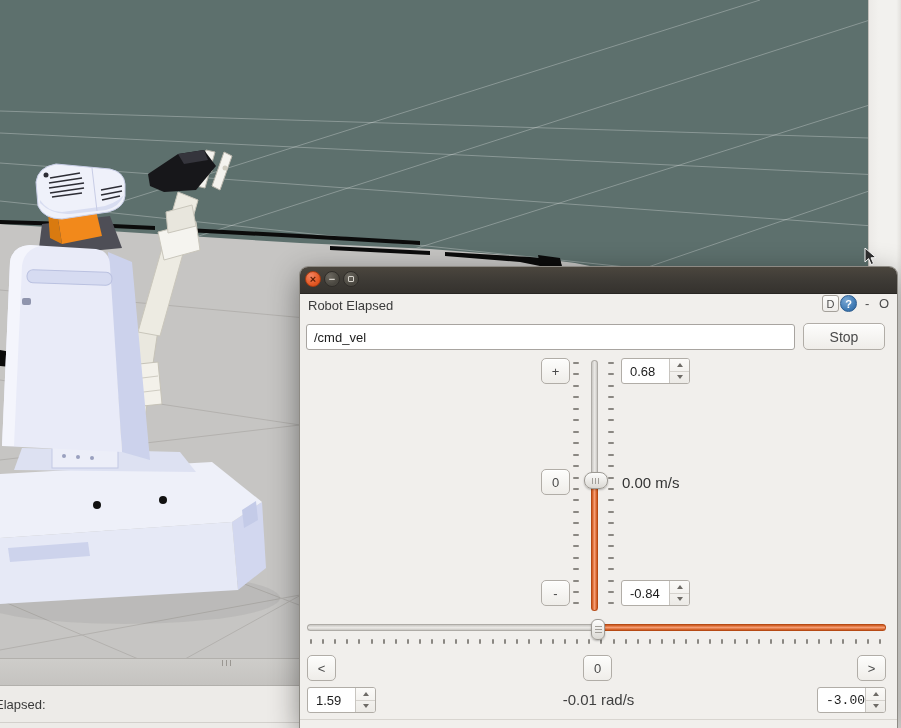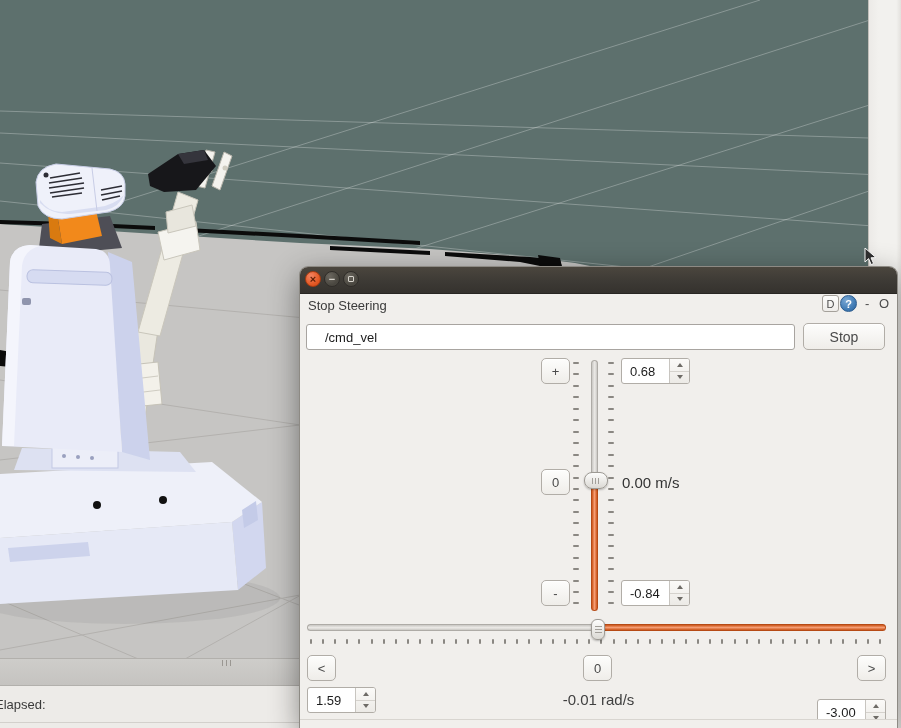"Stop Steering" div.plugin-title { text: Stop Steering -> Robot Elapsed }
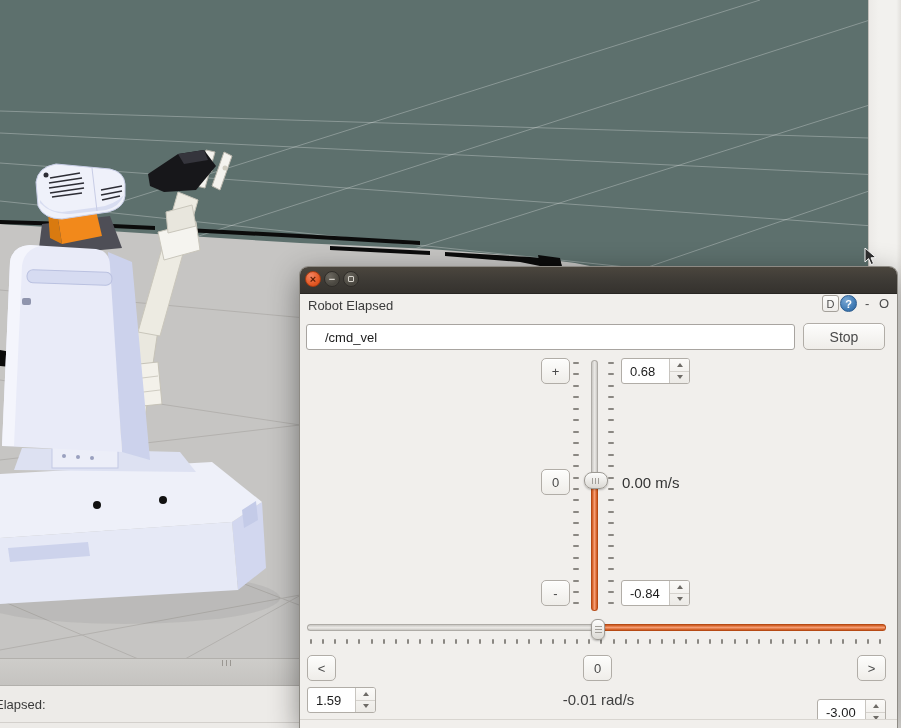"/cmd_vel" .topic-input { padding-left: 18px -> 7px }
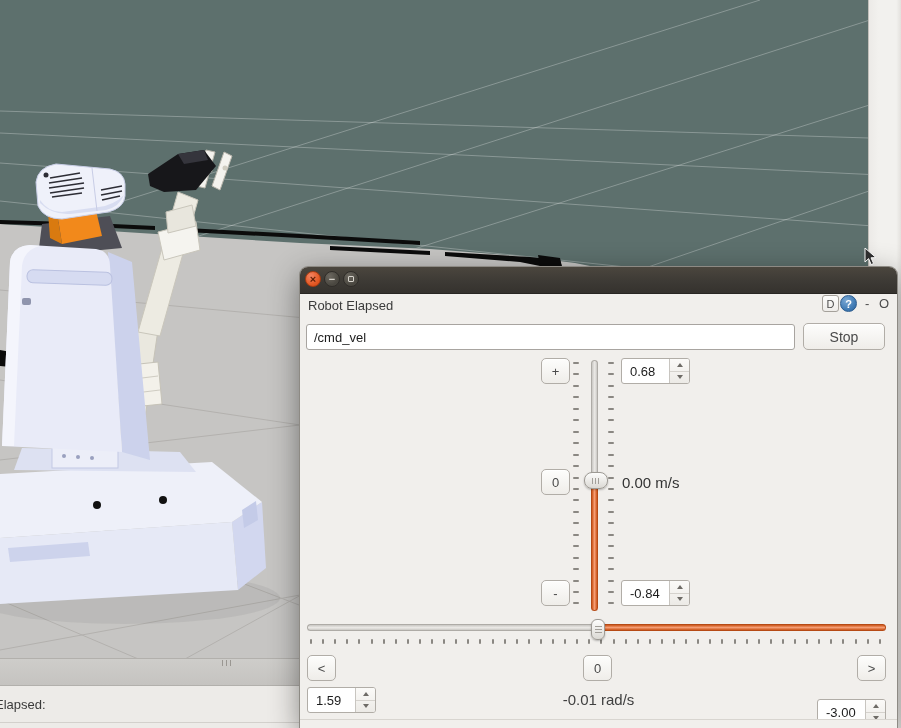"-3.00" .spin-hmin { font-family: none -> Liberation Mono, monospace; top: 432px -> 420px }
